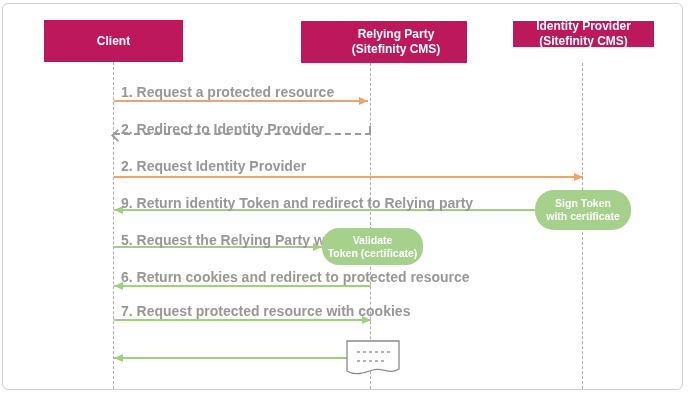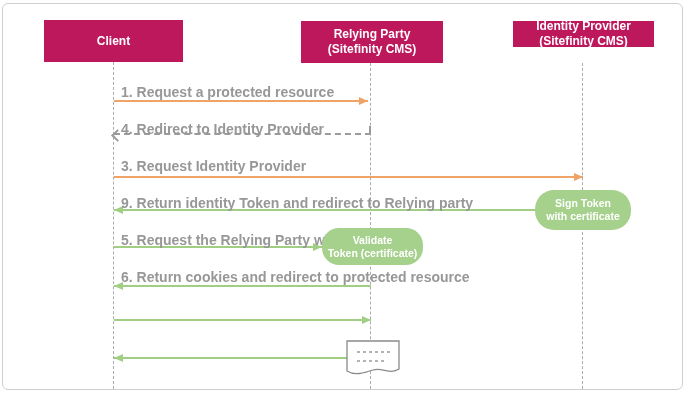"Relying Party" .actor-rp { padding-left: none -> 24px }
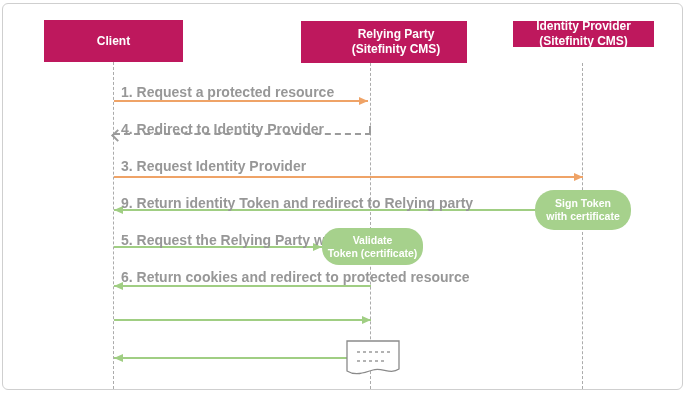"4. Redirect to Identity Provider" div.msg-label { text: 4 -> 2 }
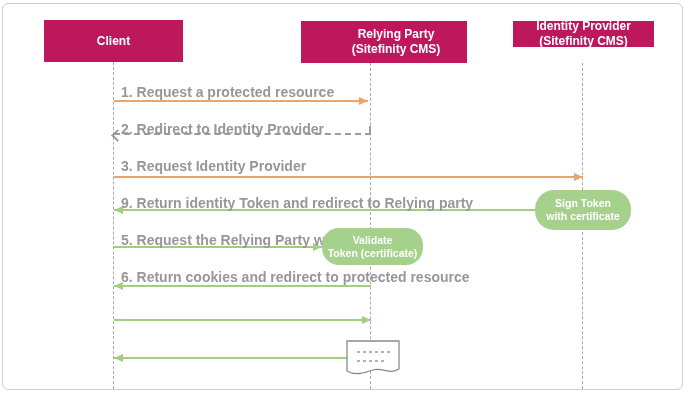"3. Request Identity Provider" div.msg-label { text: 3 -> 2 }
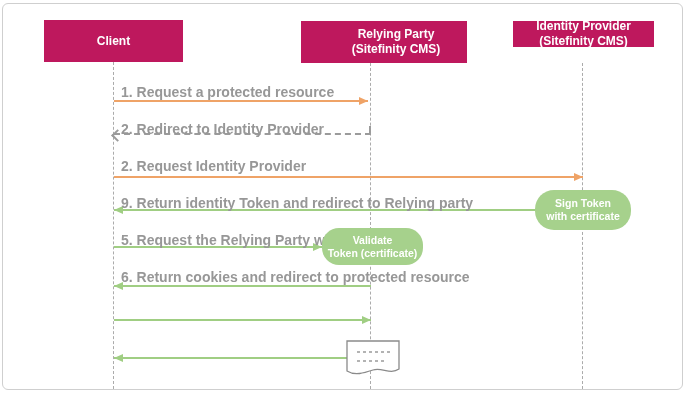"7. Request protected resource with" div.msg-label { html: none -> <div>7. Request protected resource with cookies</div> }
